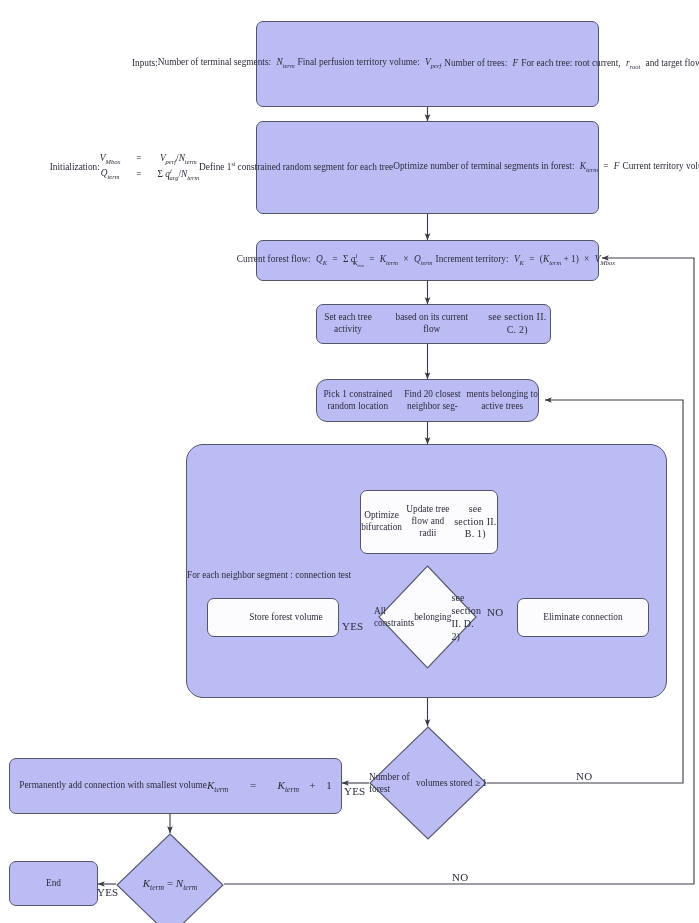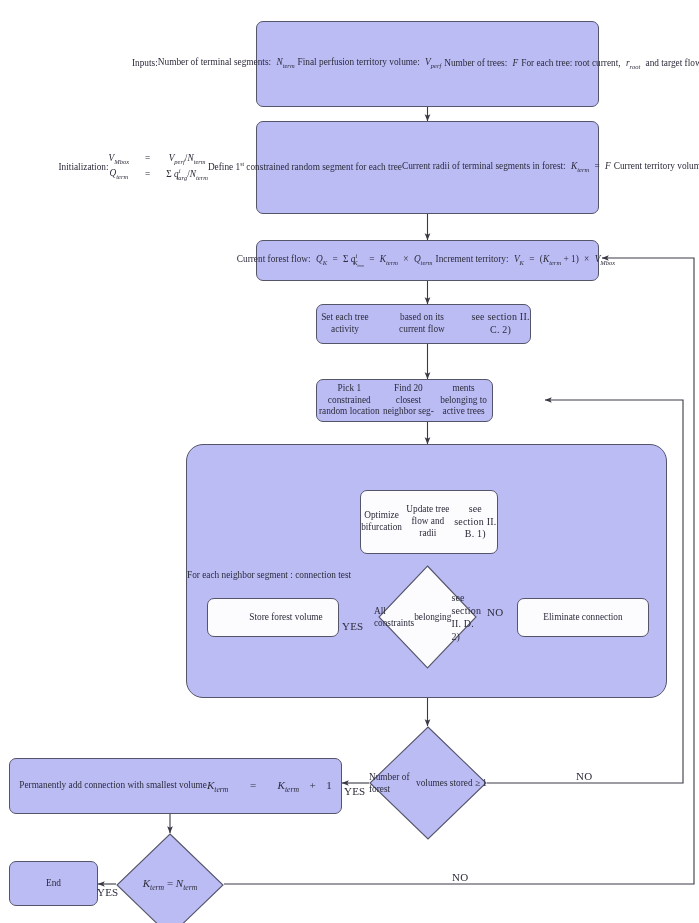"Current radii of terminal segments" span { text: Current radii -> Optimize number }
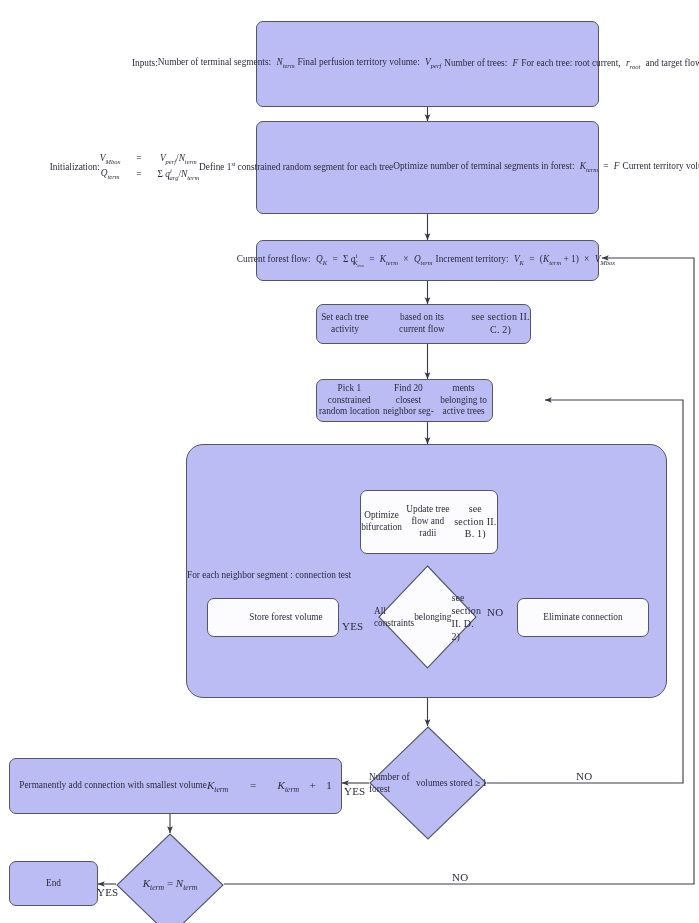"Set each tree activity" div.node { width: 215px -> 235px }
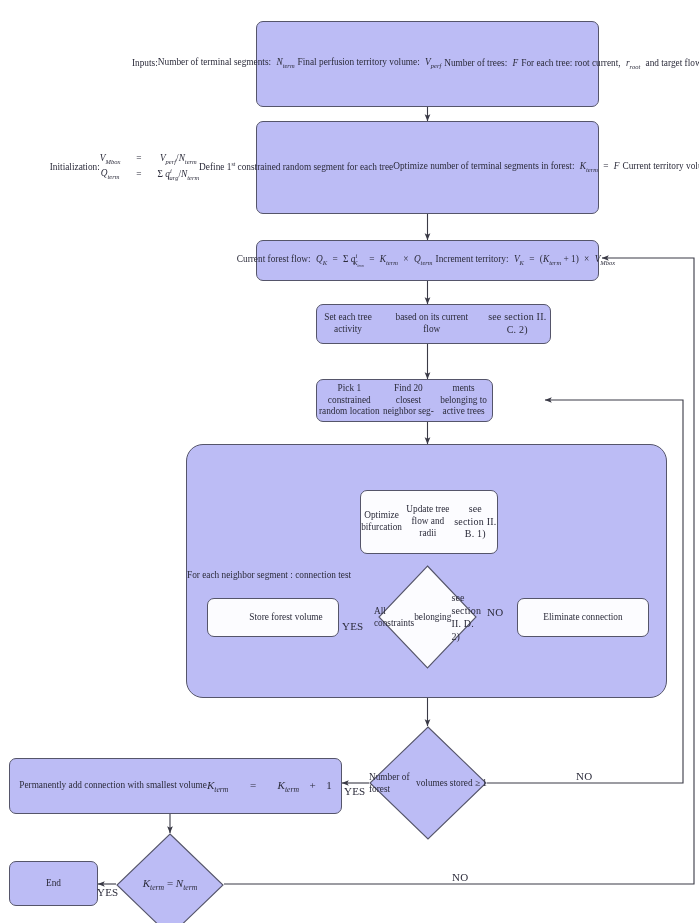"Pick 1 constrained random location" div.node { border-radius: none -> 11px; width: 177px -> 223px }
